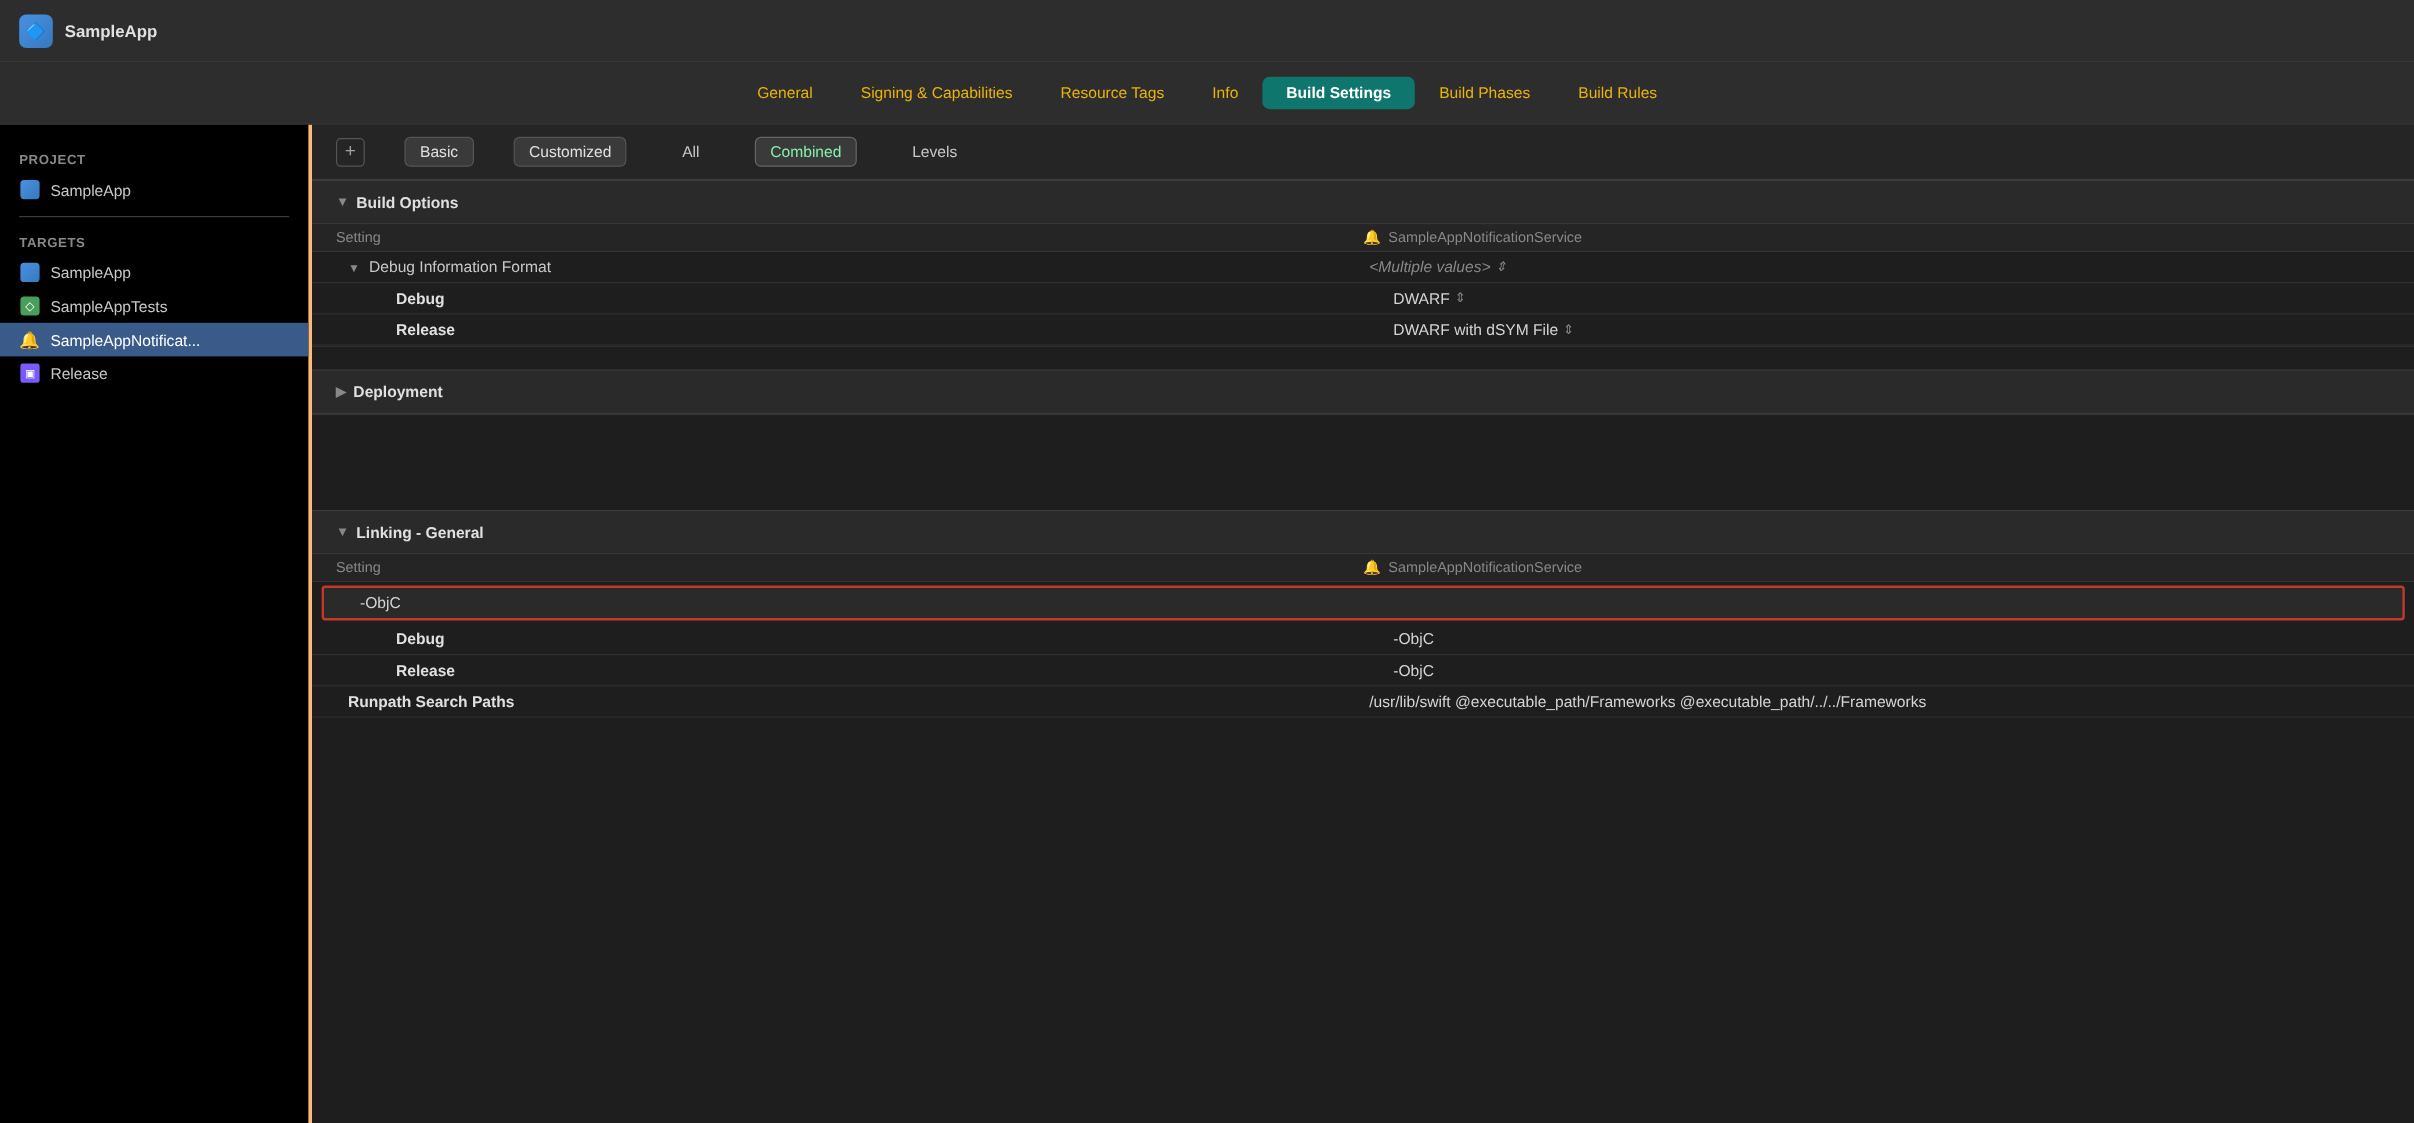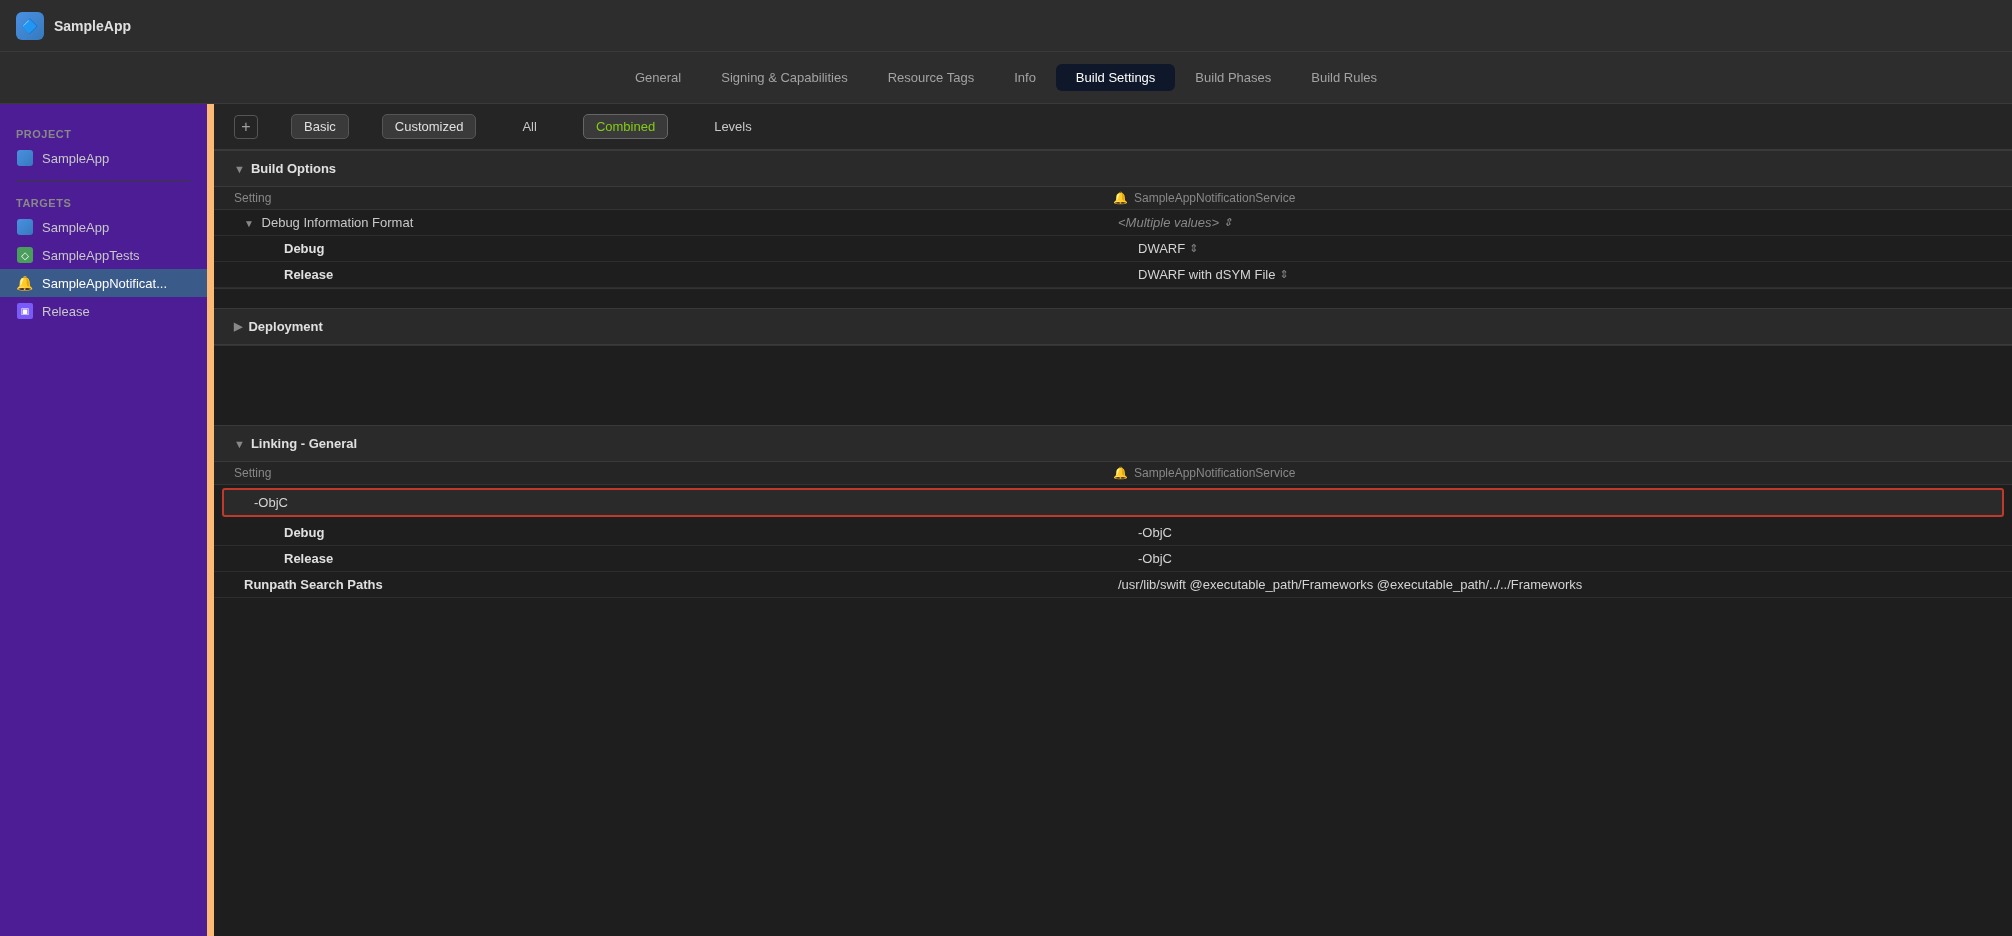"General" .tab-item { color: #a3a3a3 -> #eab308 }
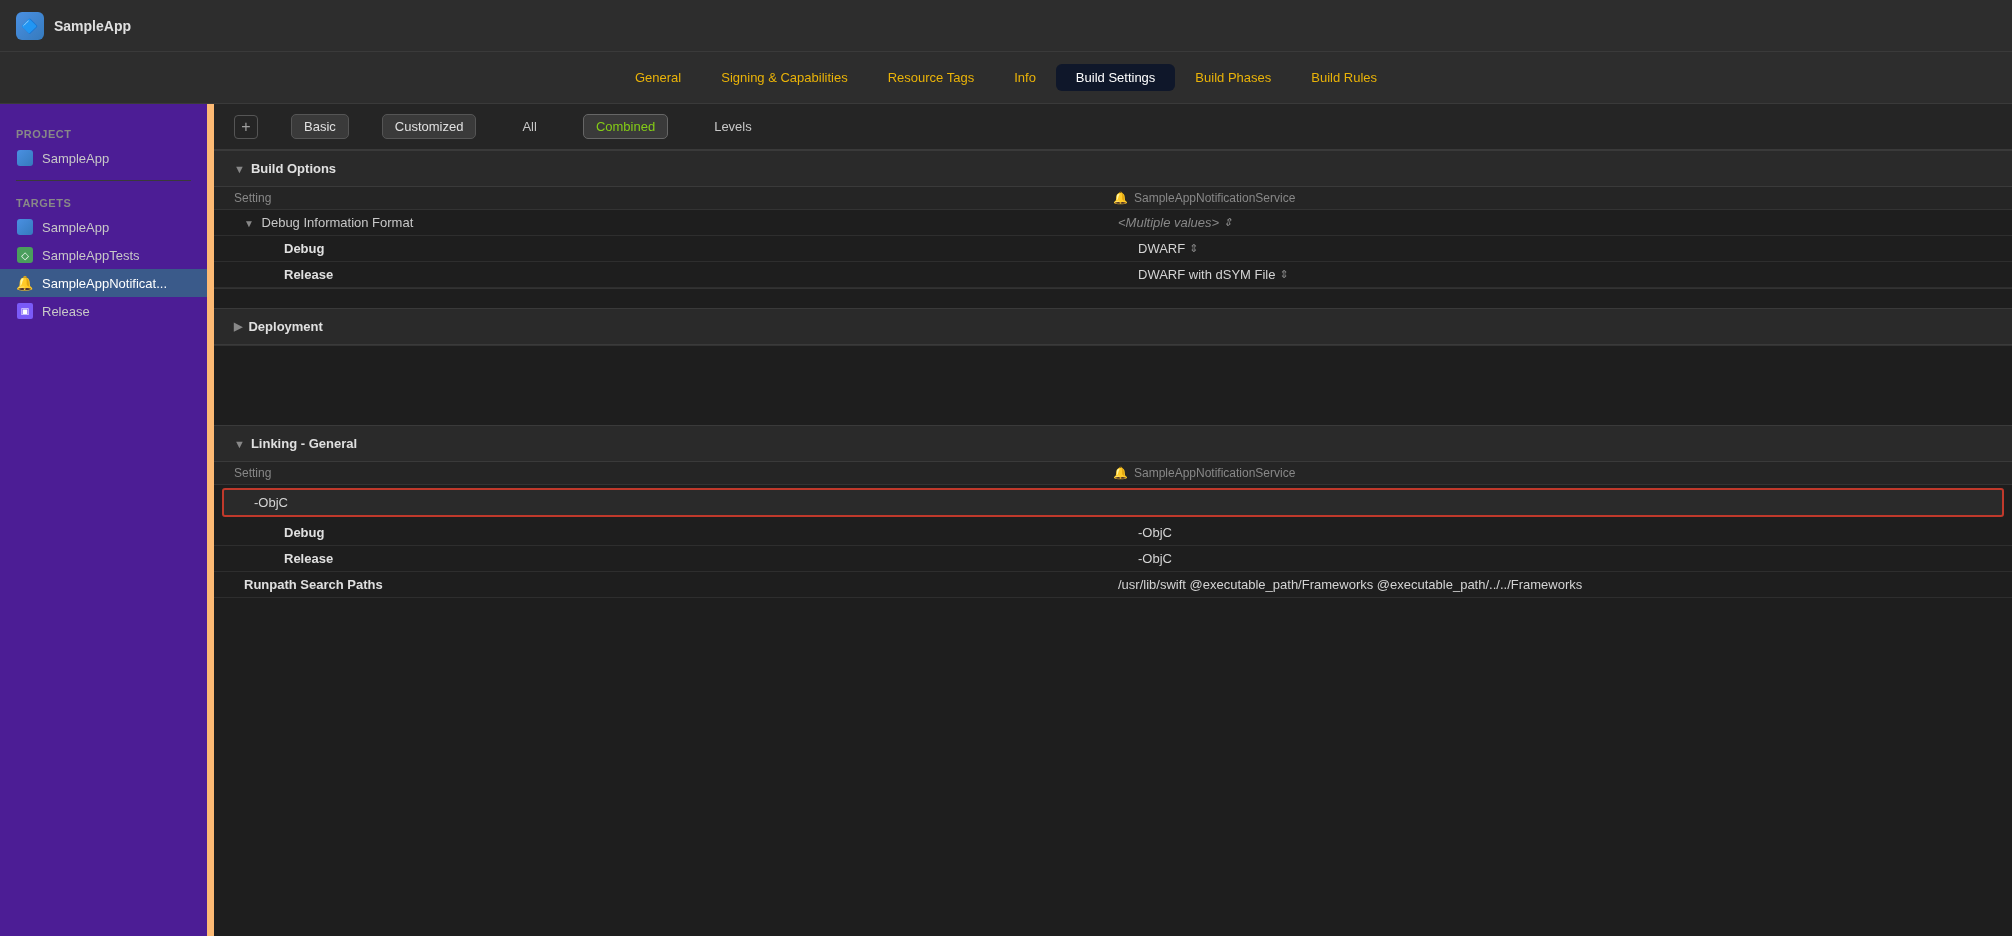"Build Settings" .tab-item.active { background: #0f172a -> #0f766e; font-weight: 400 -> 700 }
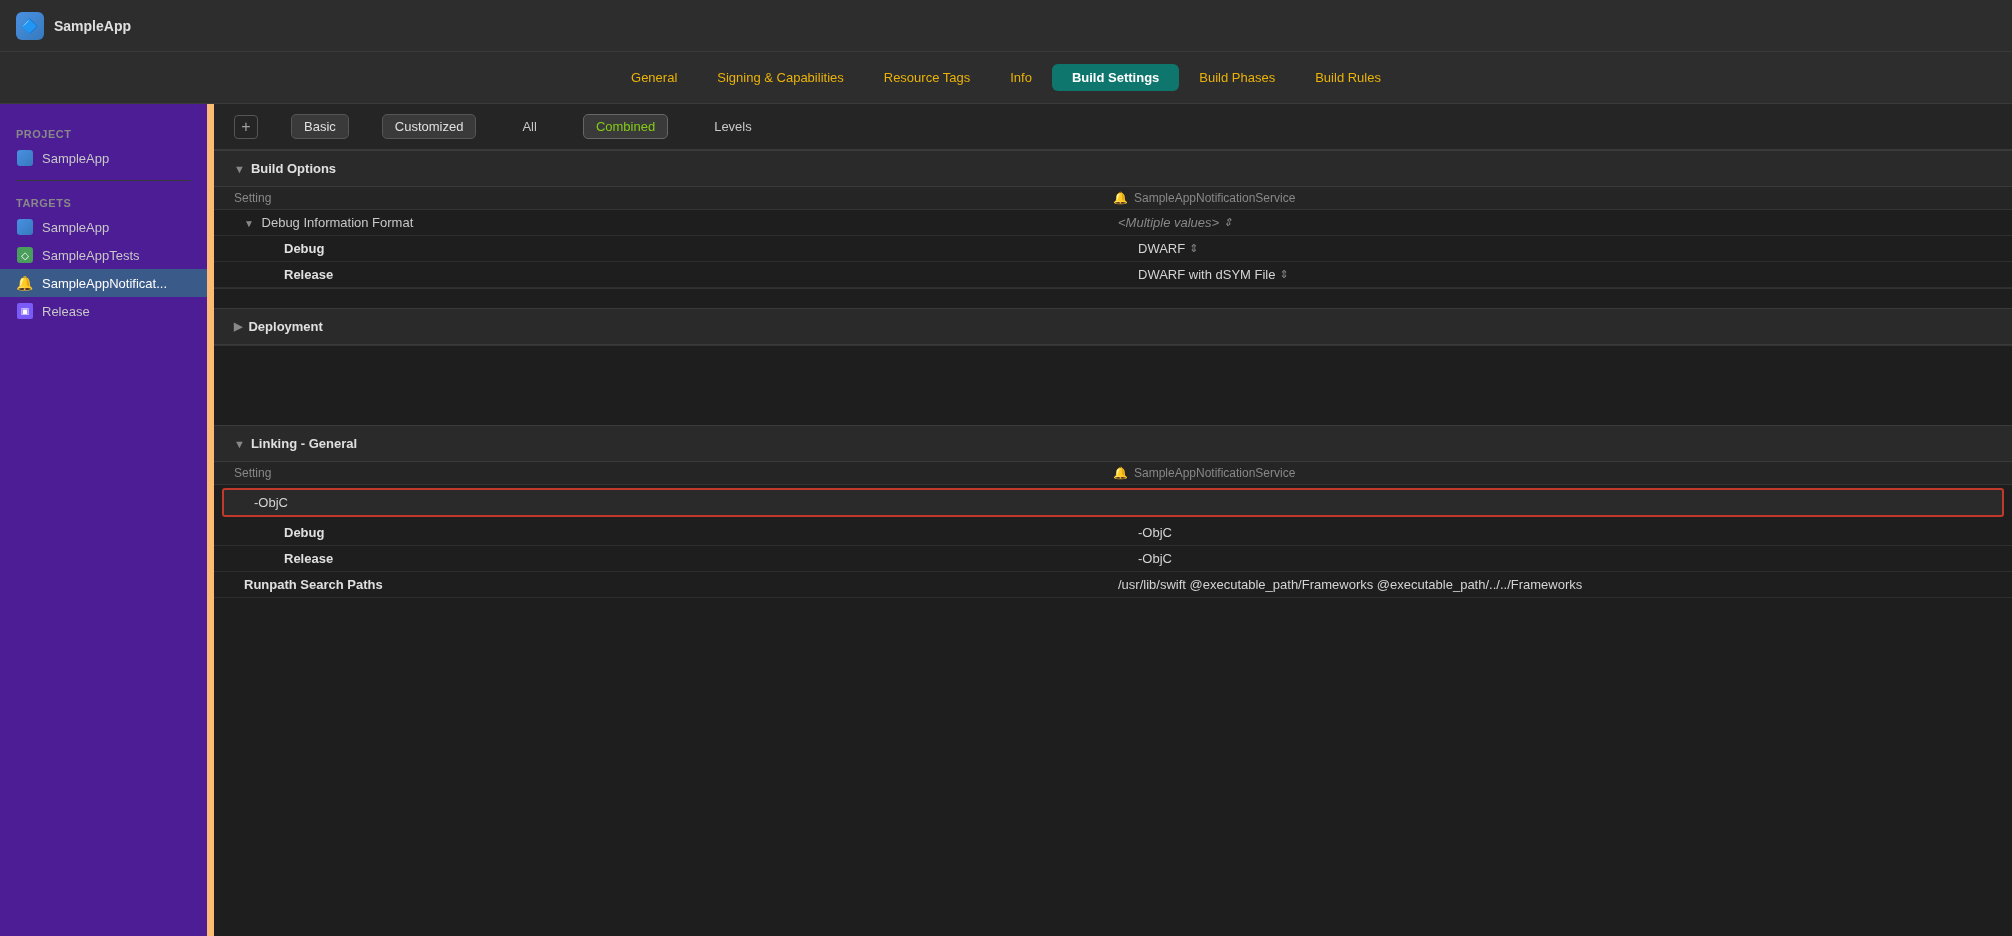"PROJECT" .sidebar { background: #4c1d95 -> #000000; border-right: 7px solid #fdba74 -> 3px solid #fdba74; width: 214px -> 260px }
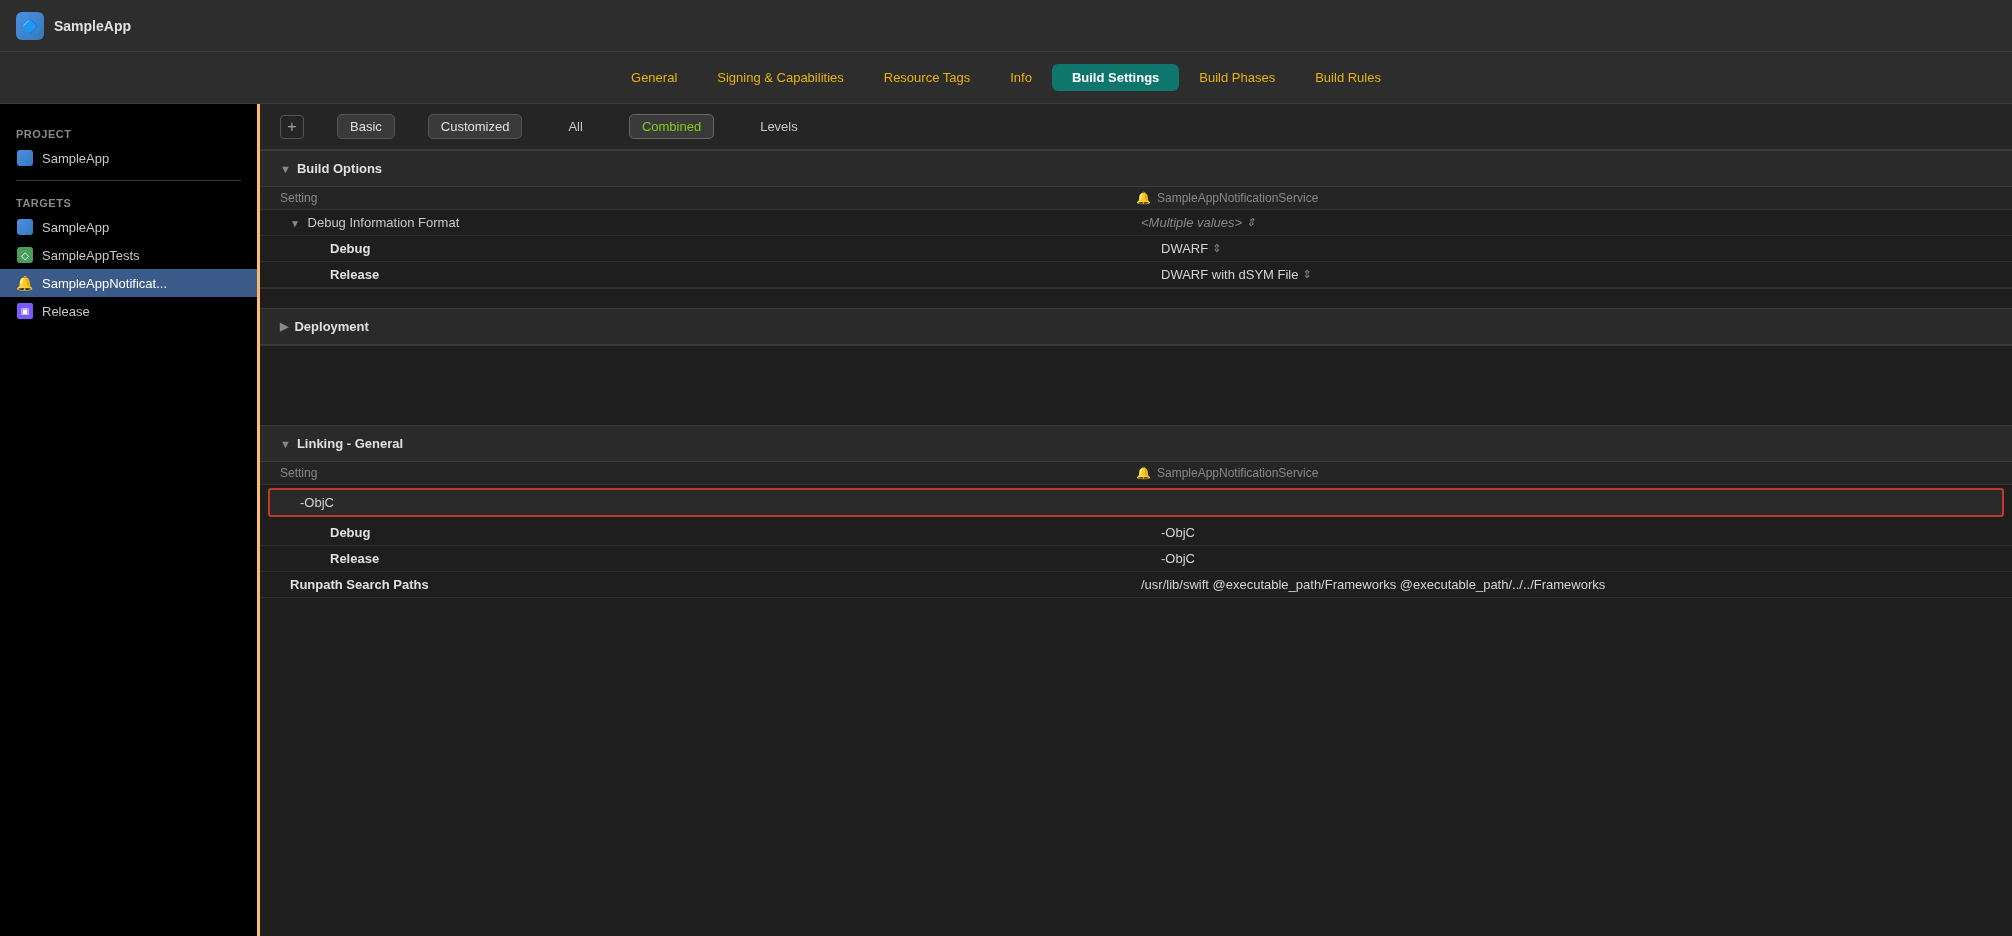"Combined" .filter-btn.active-highlight { color: #84cc16 -> #86efac }
